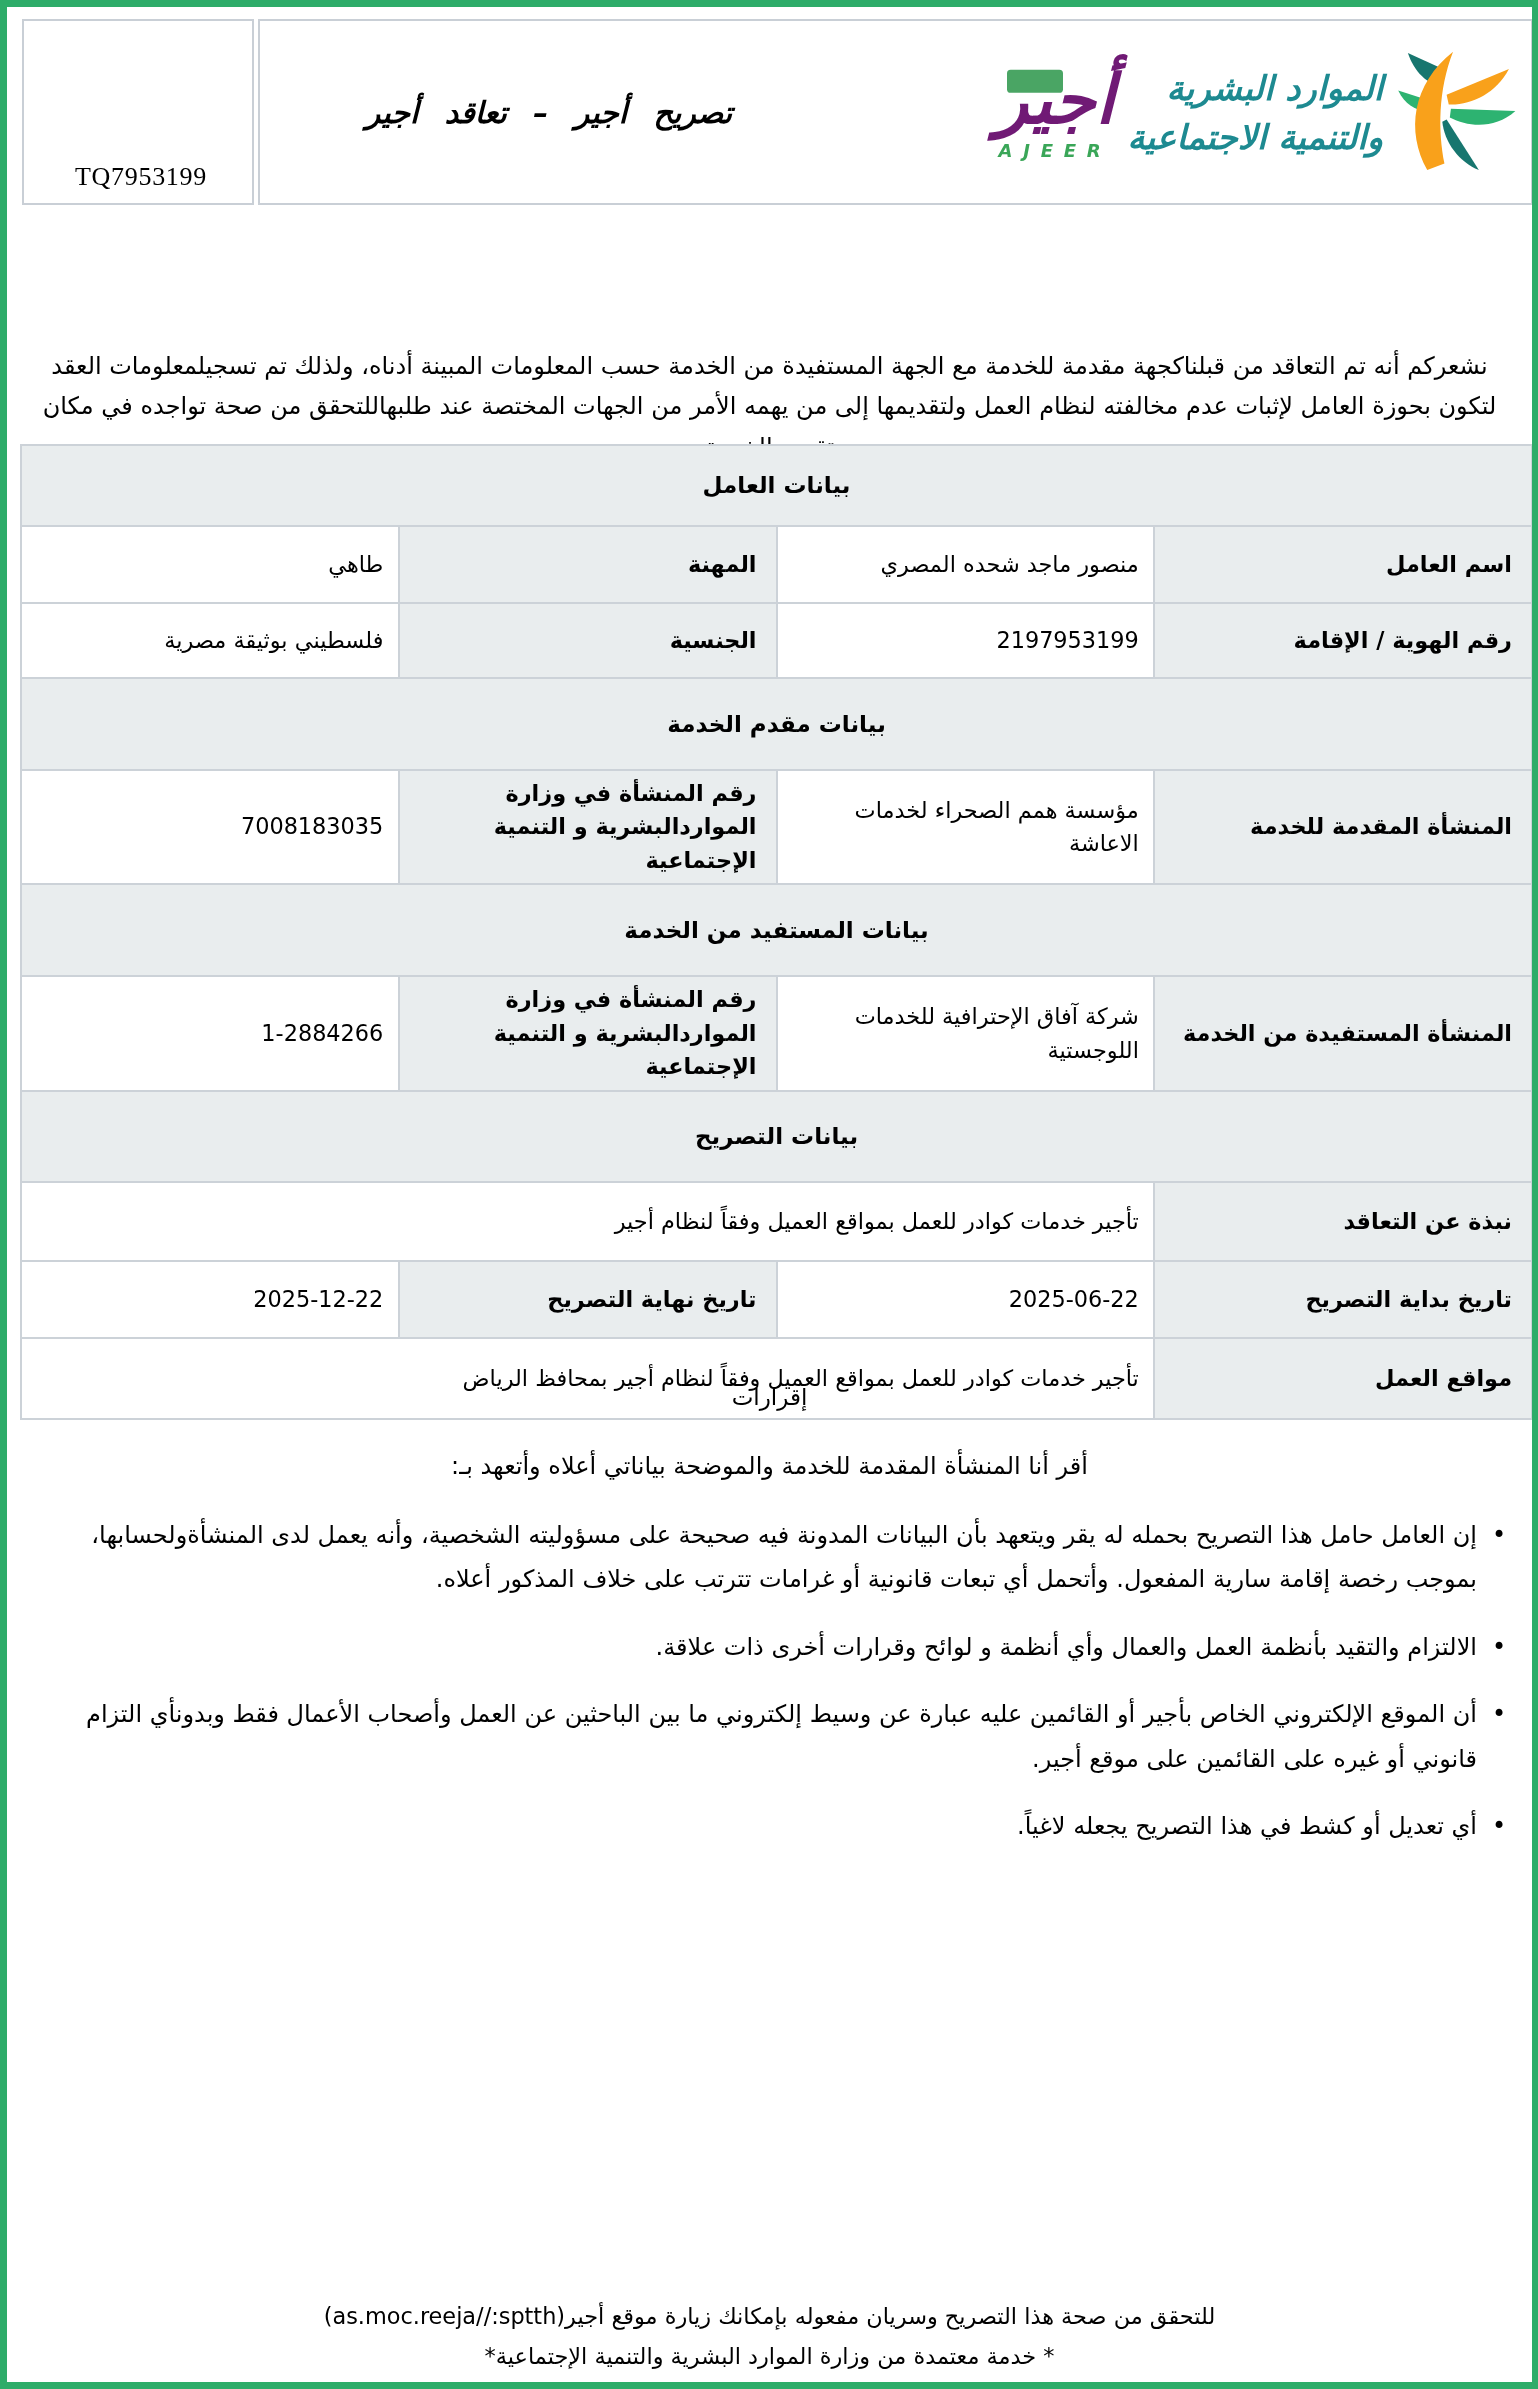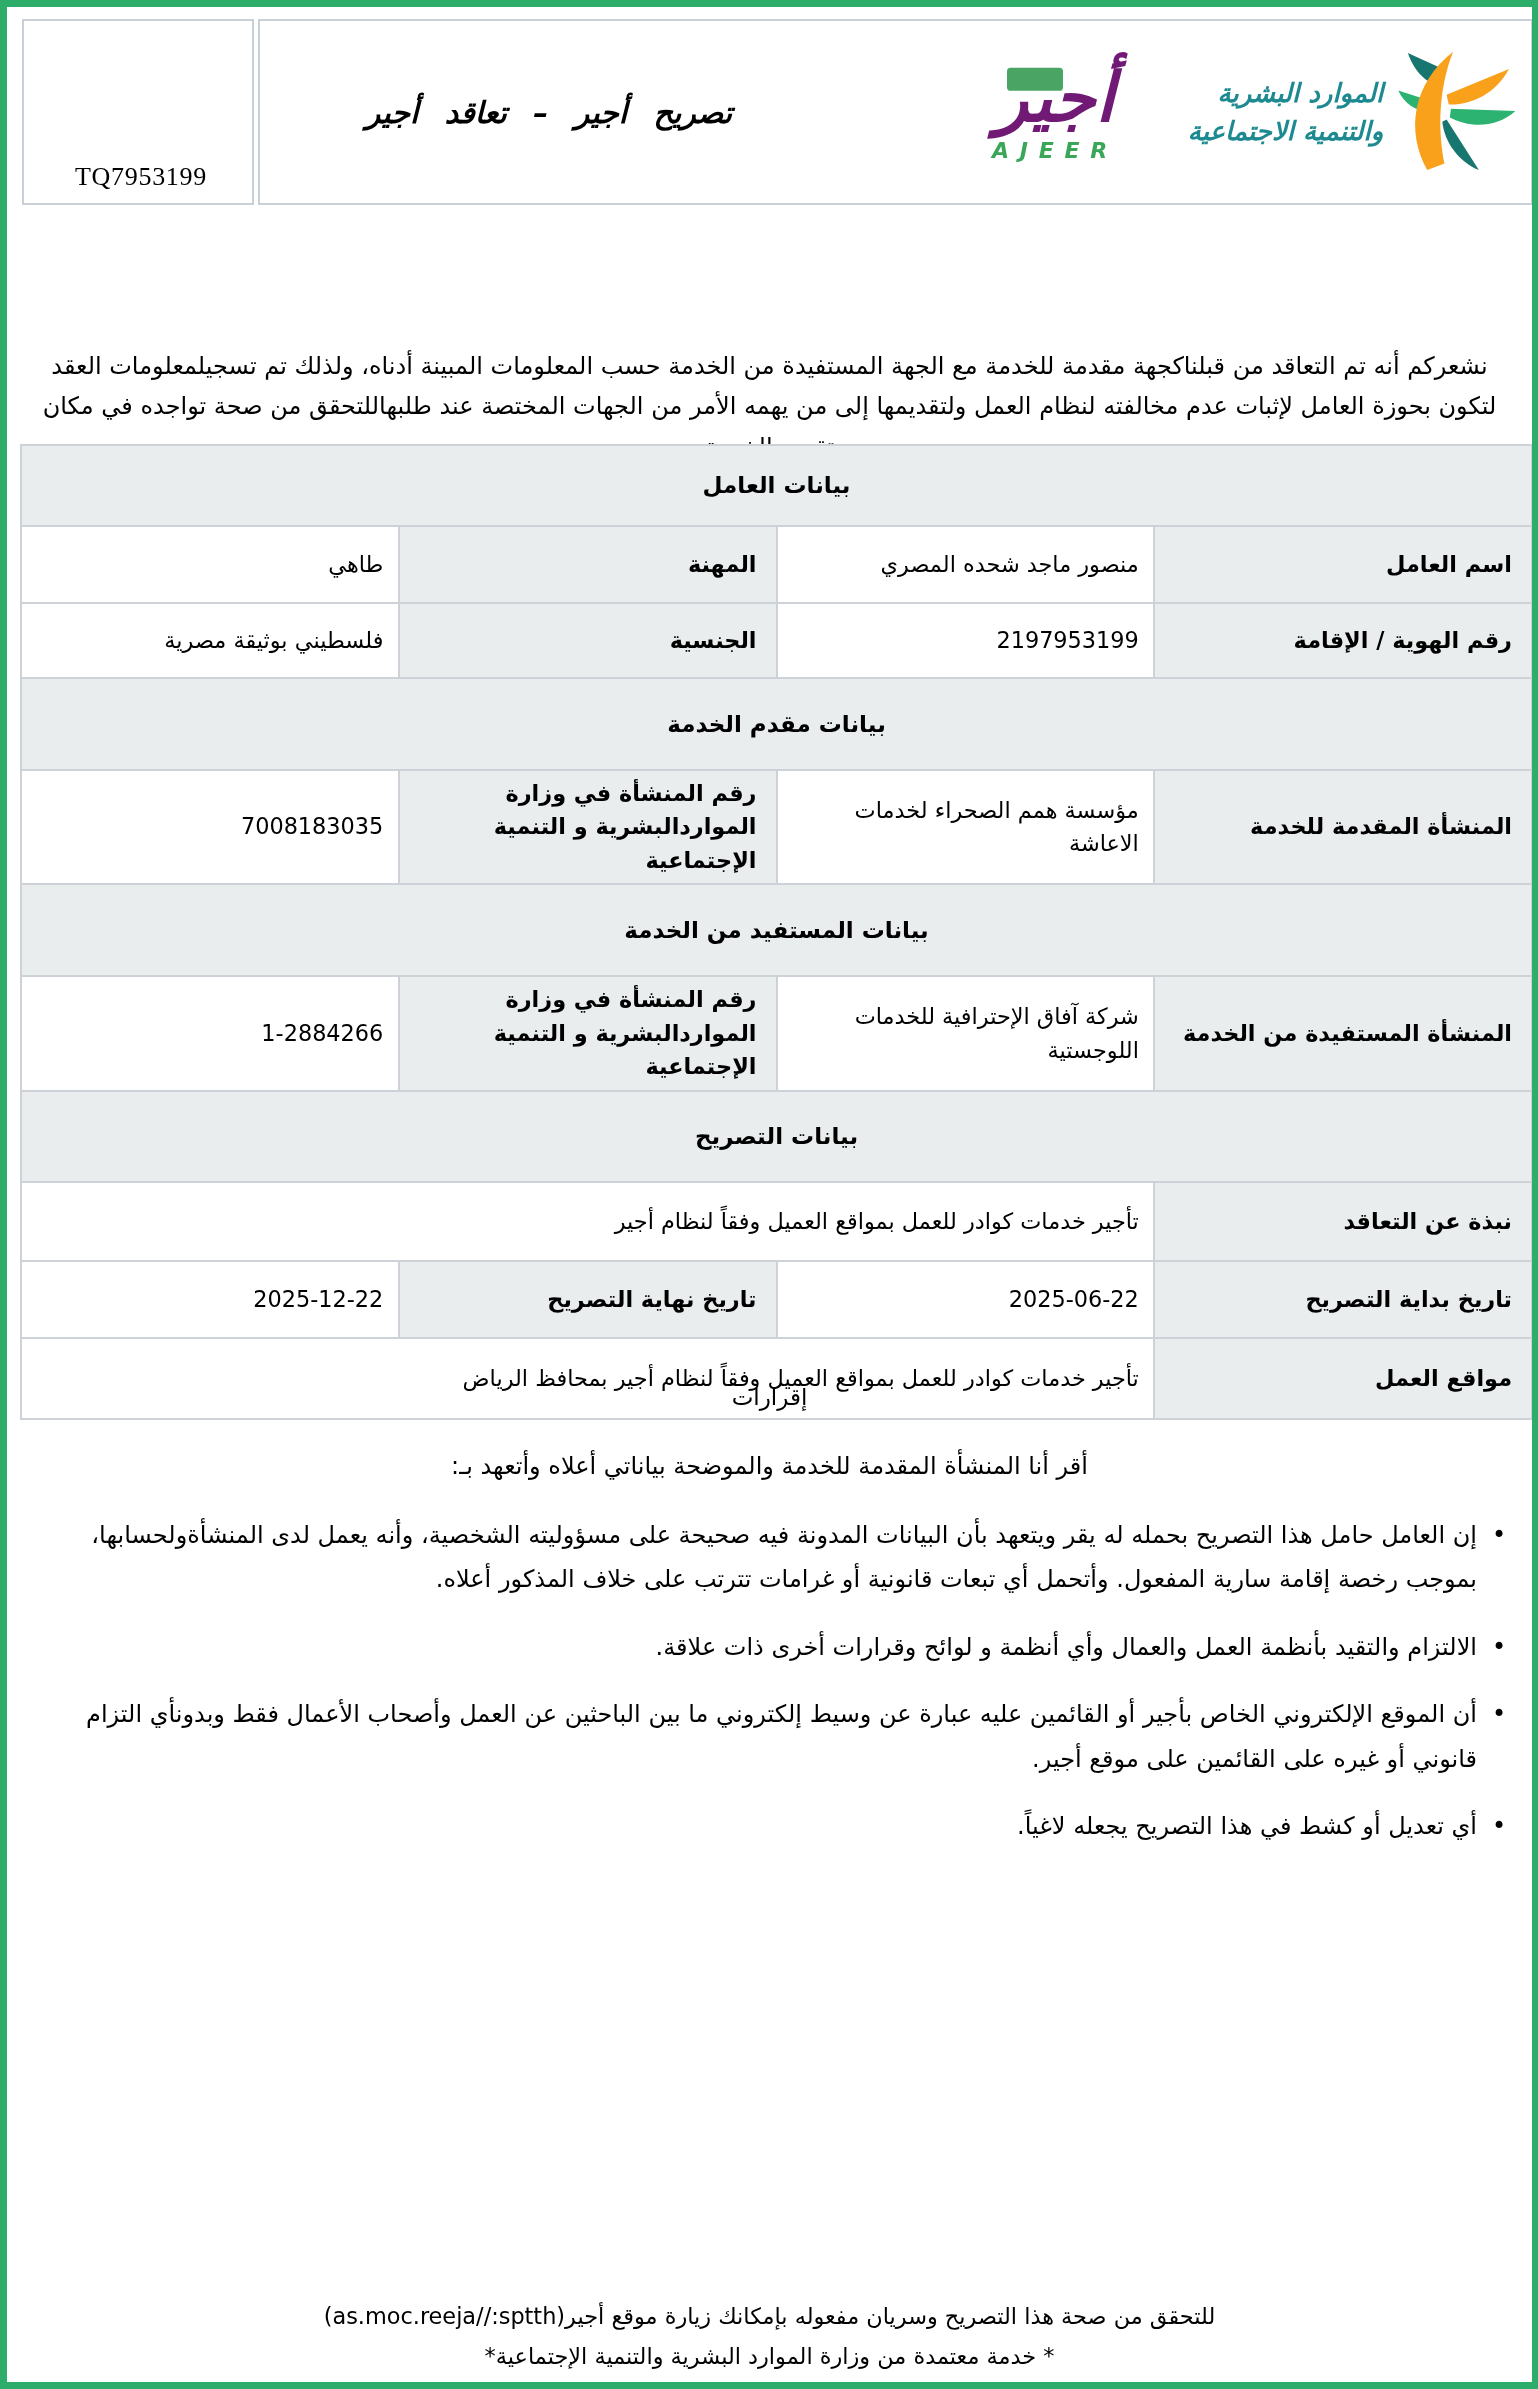"الموارد البشرية" .ministry-text { font-size: 26px -> 34px }
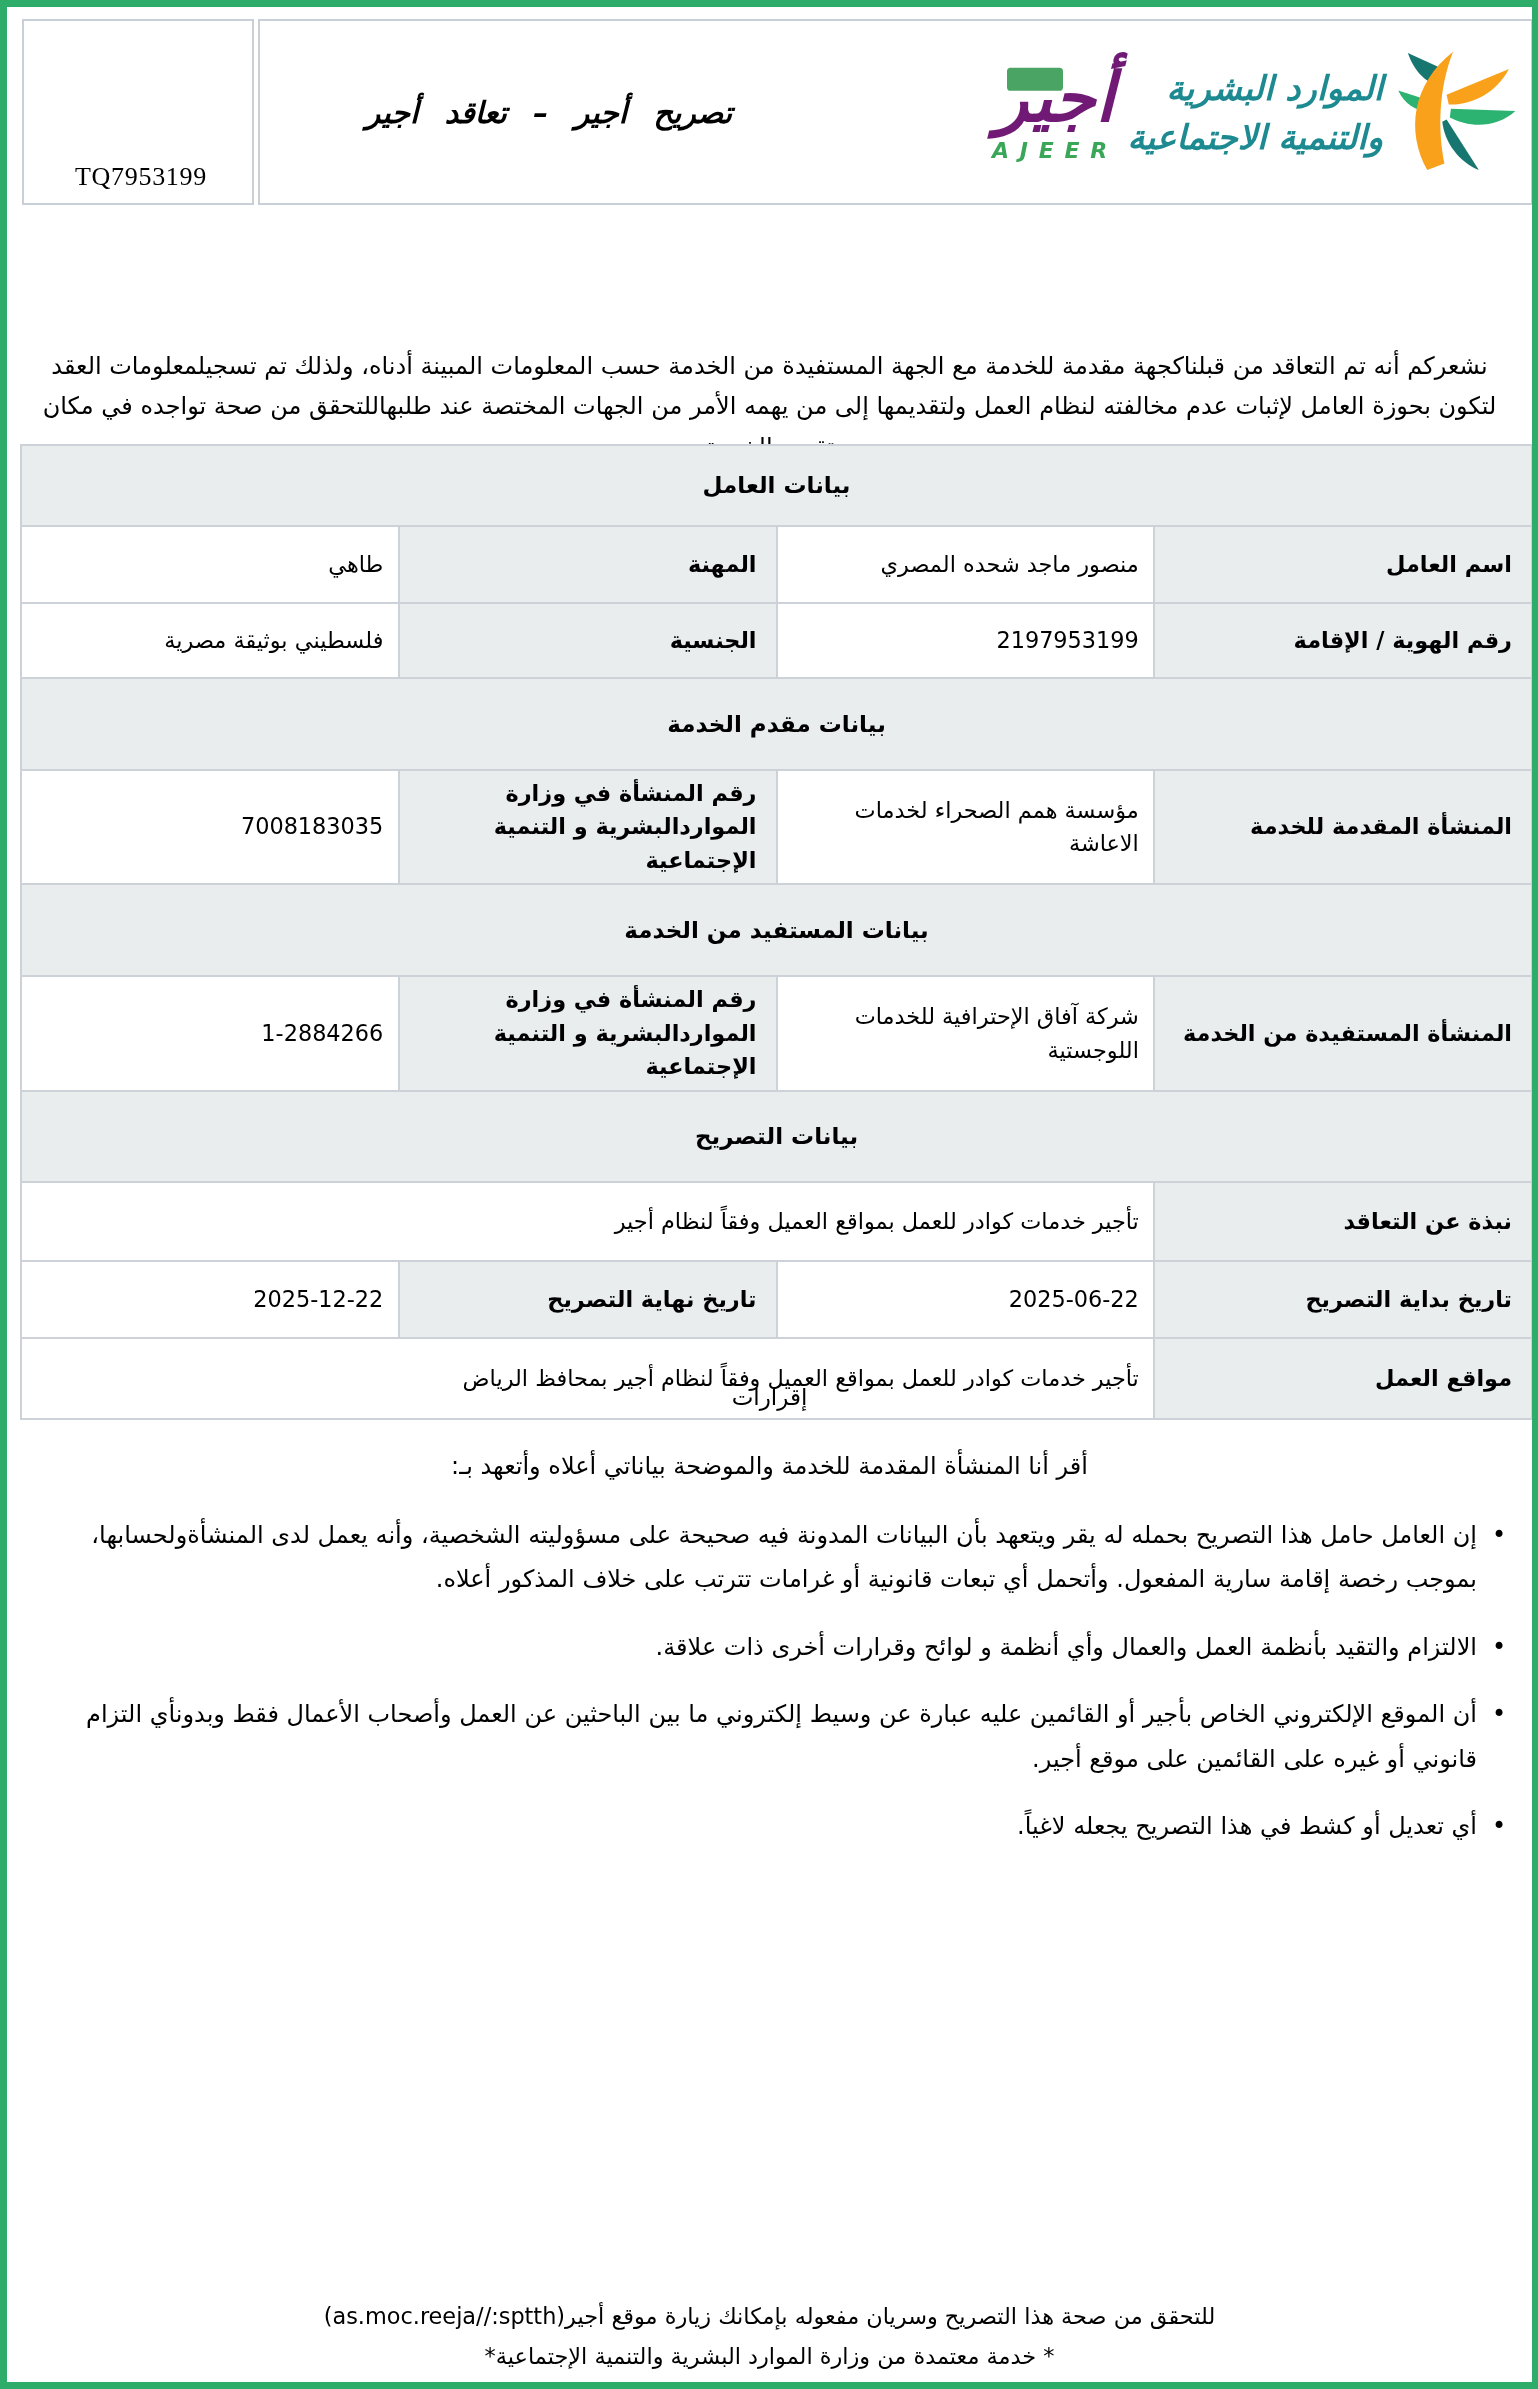"AJEER" .ajeer-en { font-size: 22px -> 18px }
